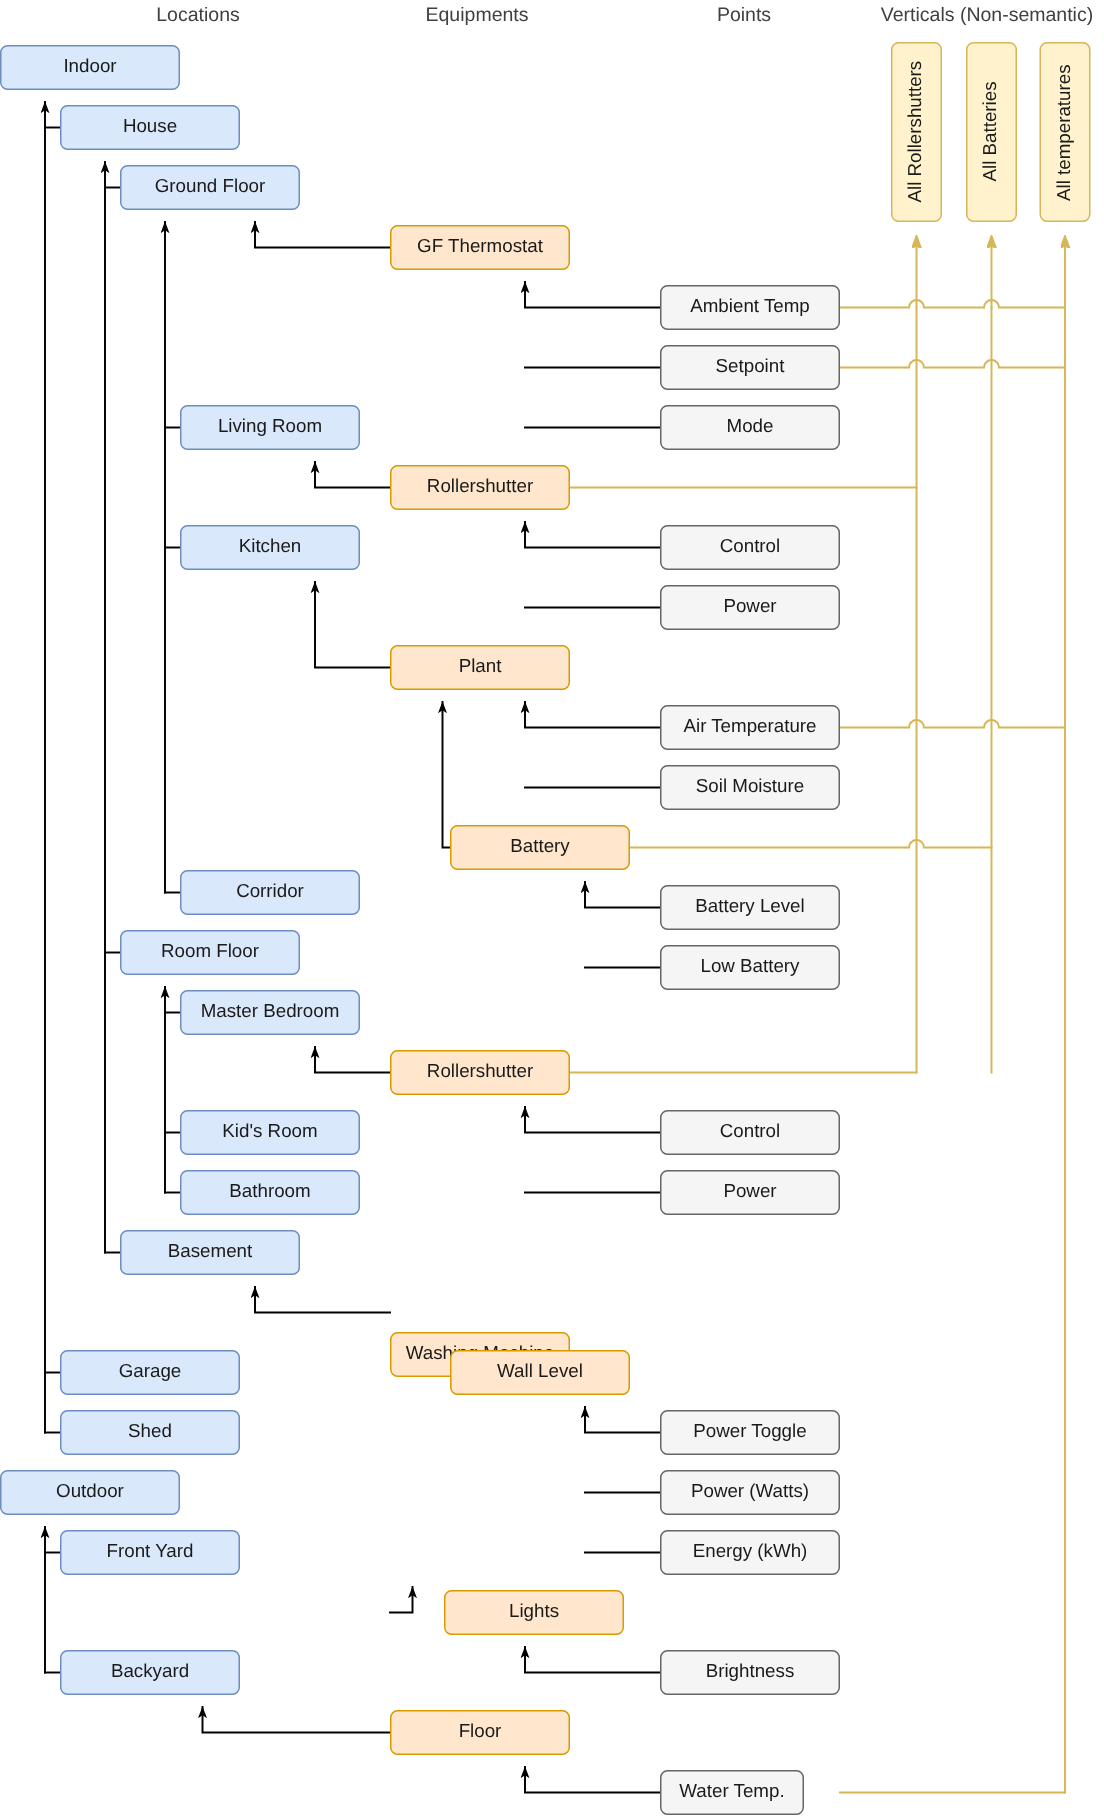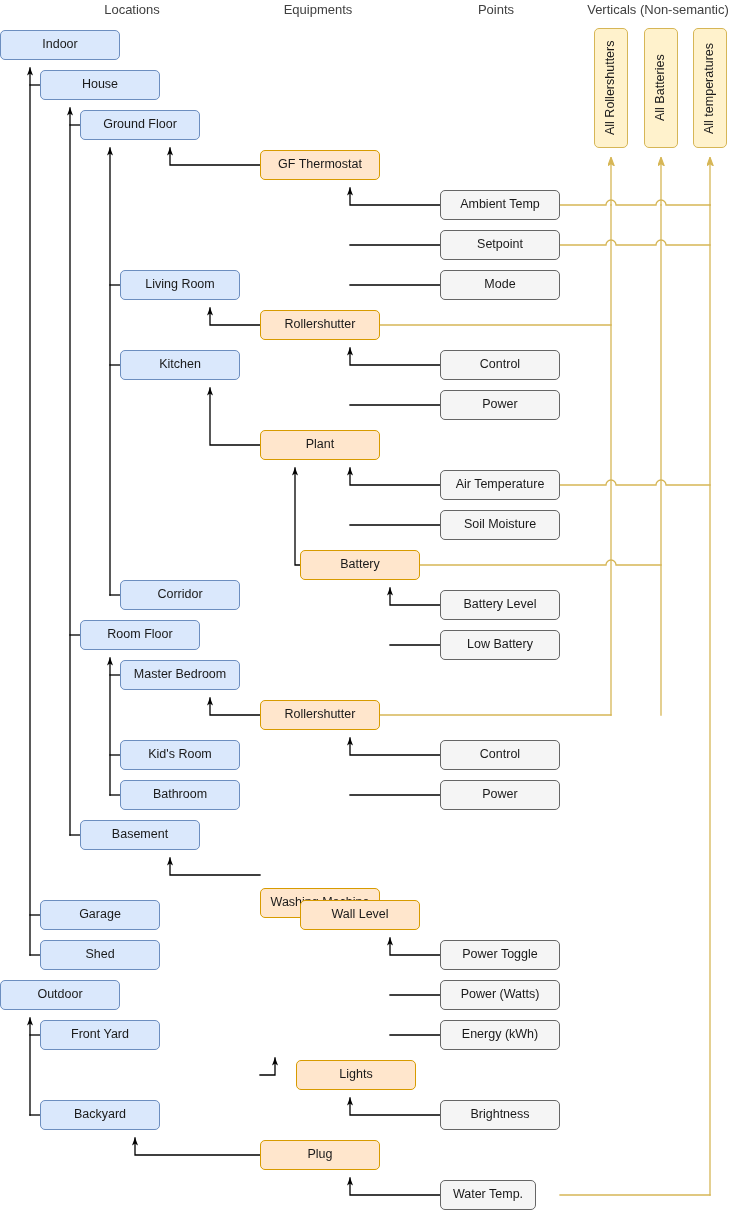"Plug" div.node { text: Plug -> Floor }
